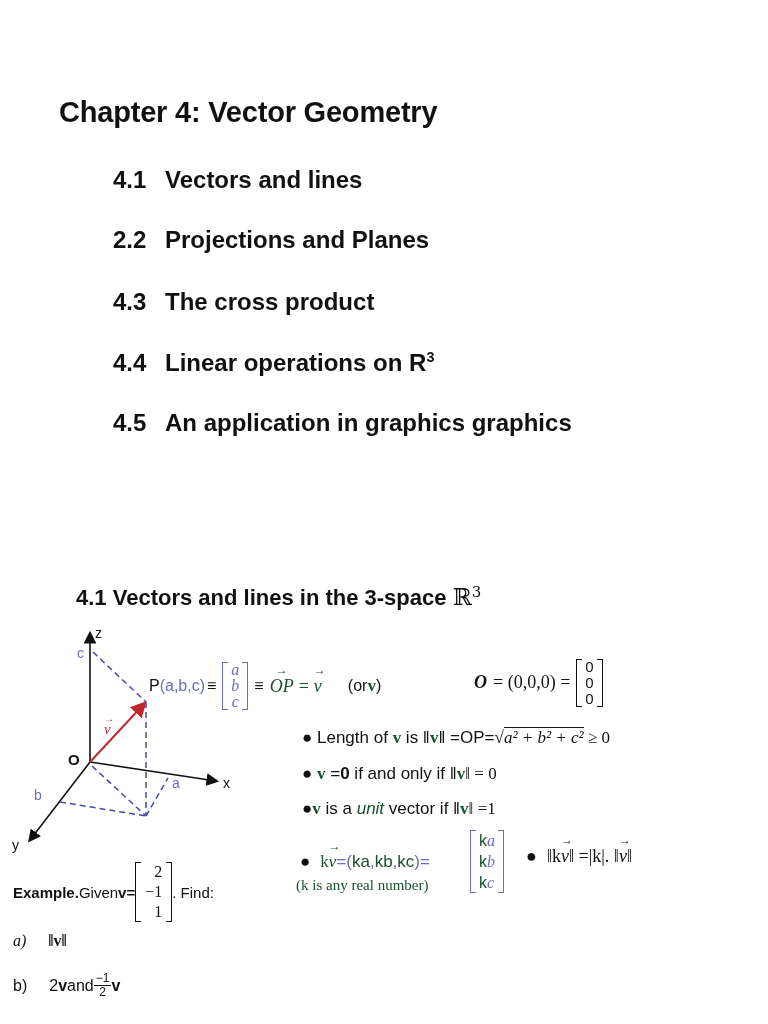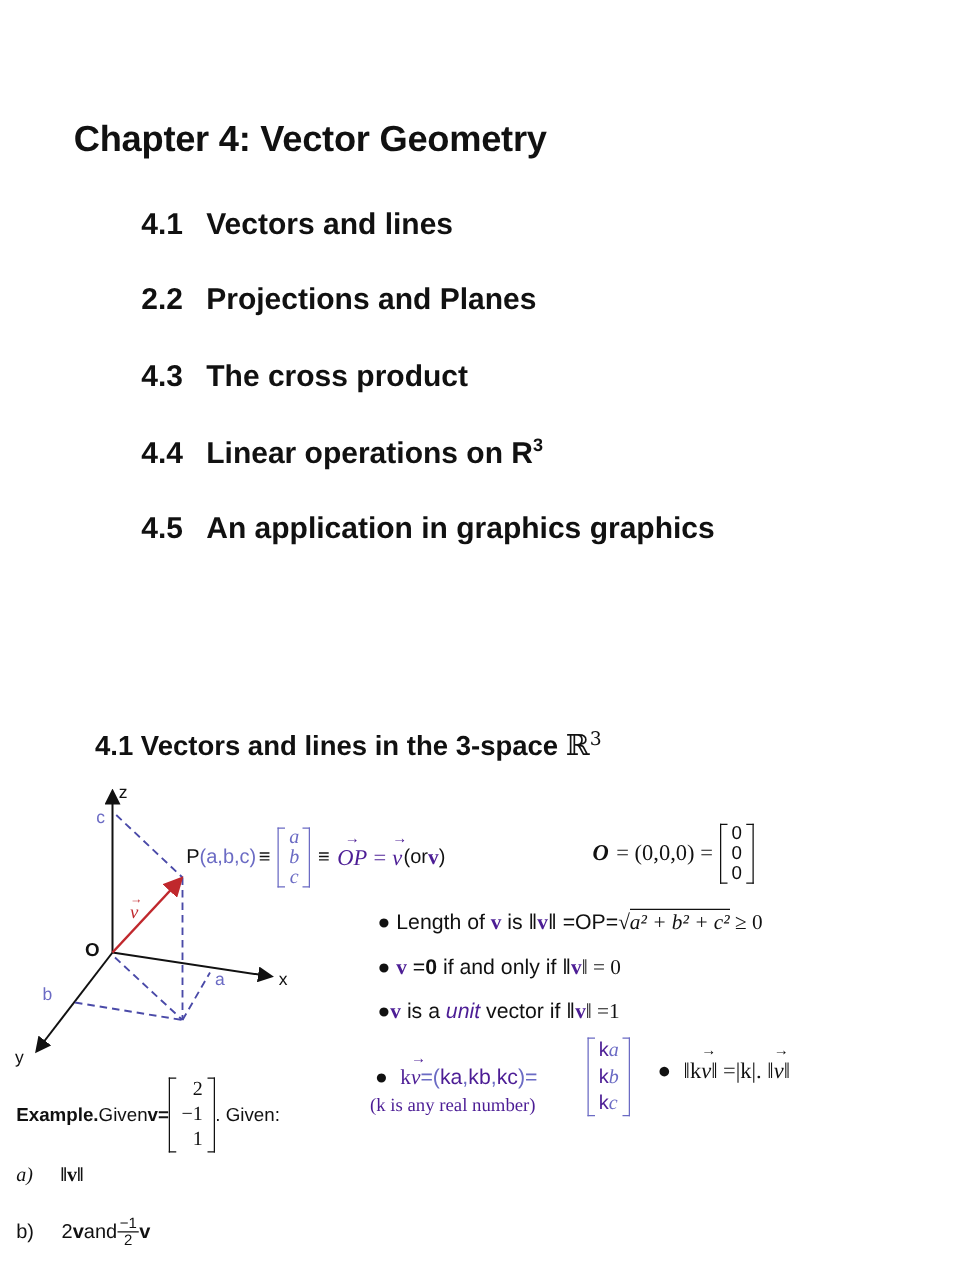"OP" .red { color: #4c1d95 -> #14532d }
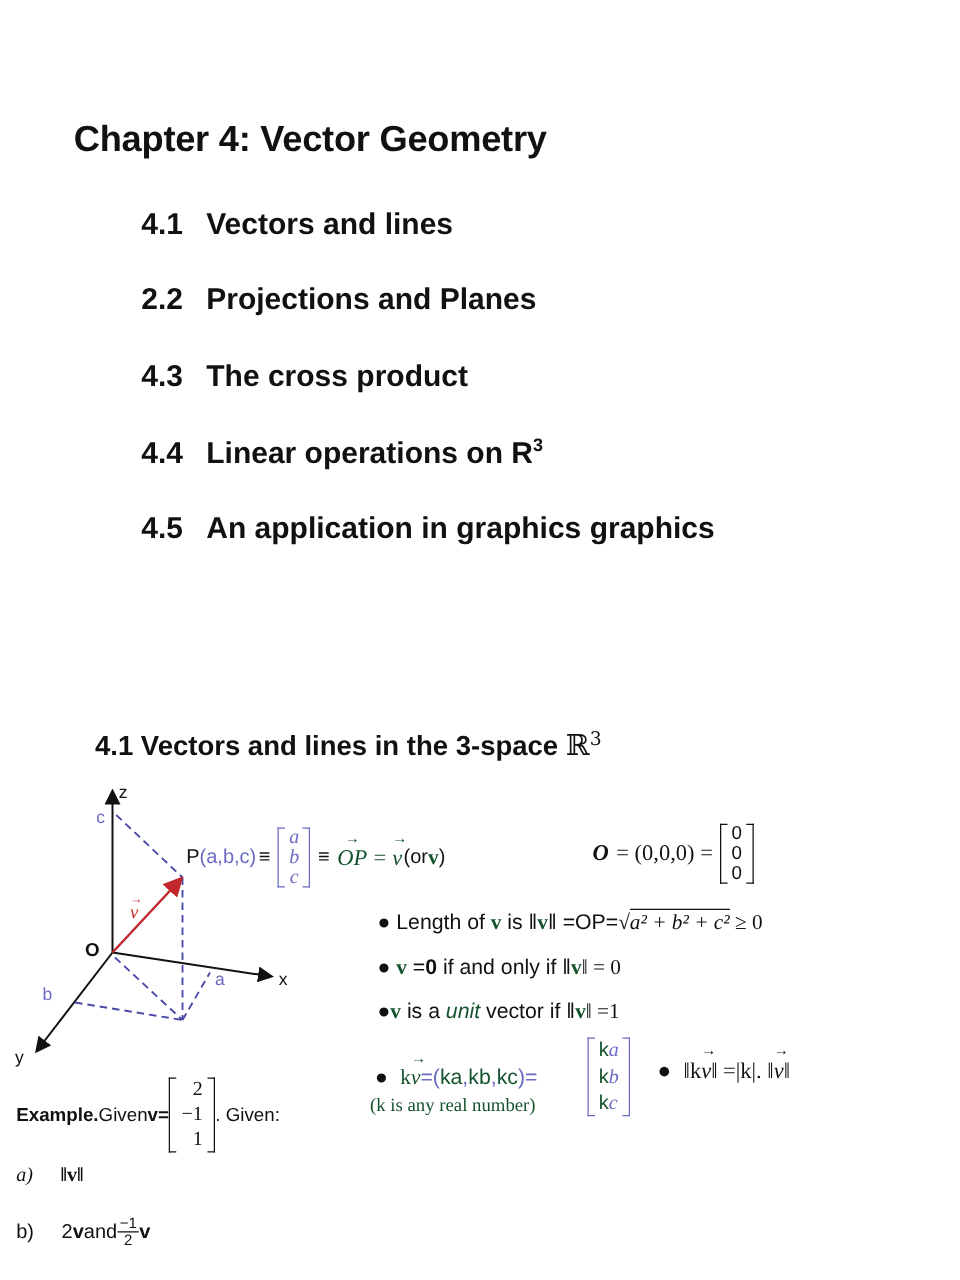"(or" span { margin-left: 1px -> 26px }
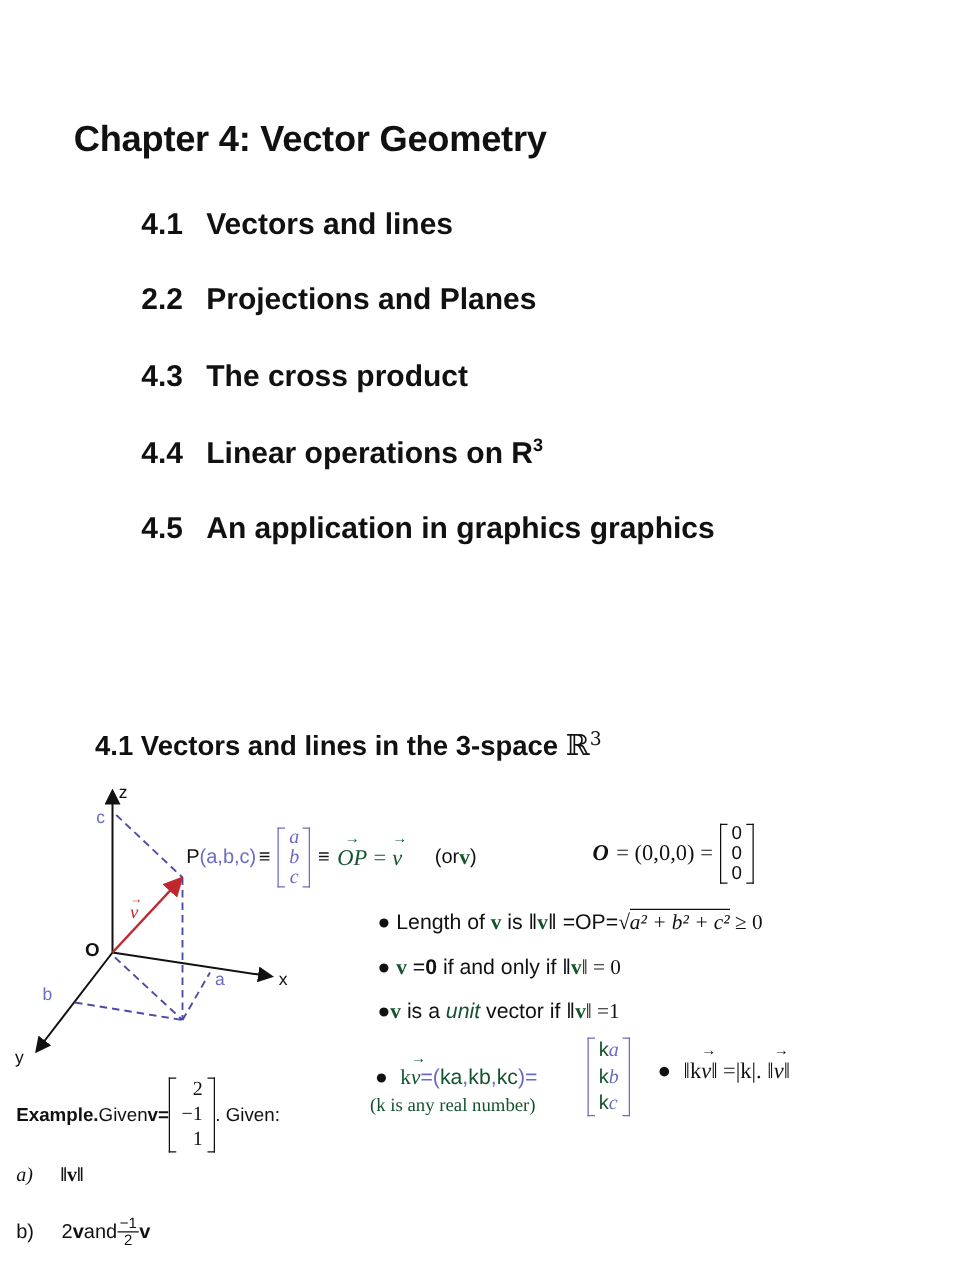". Given:" span { text: Given -> Find }
